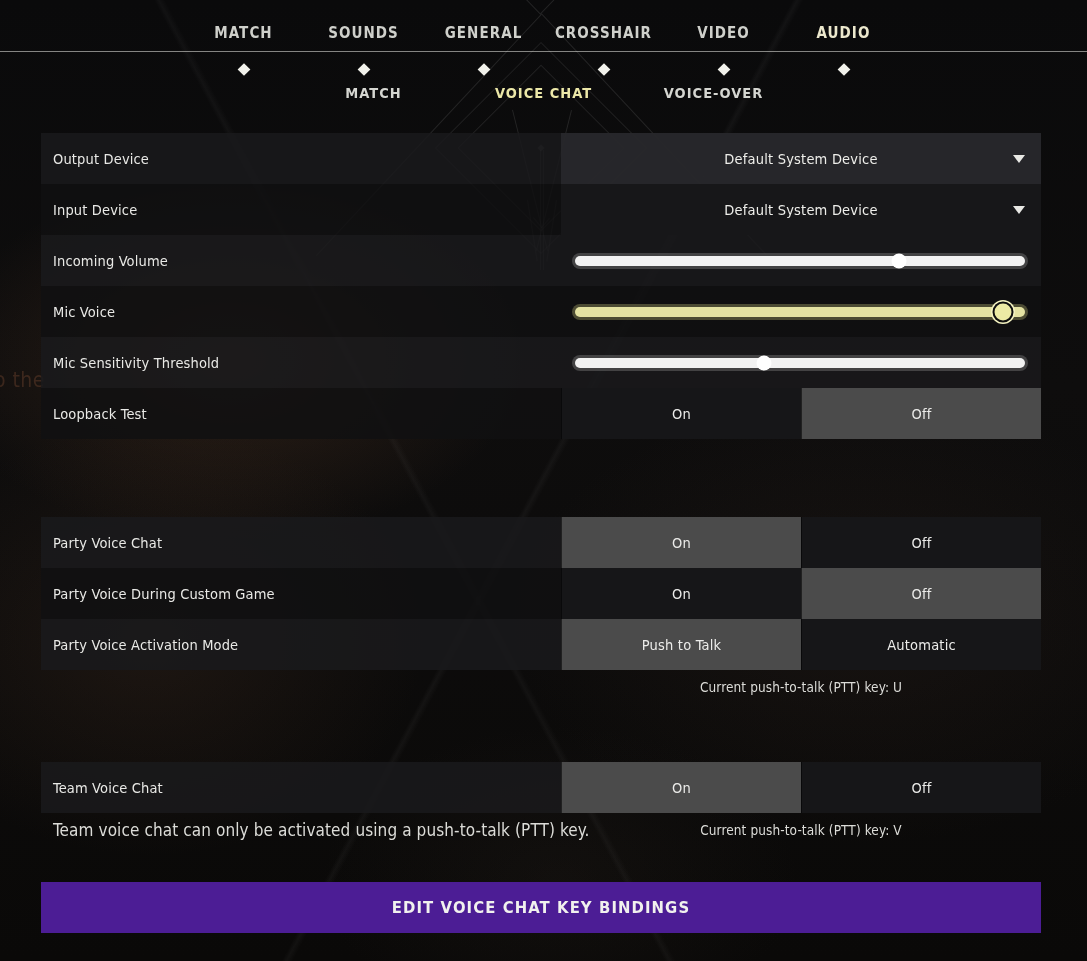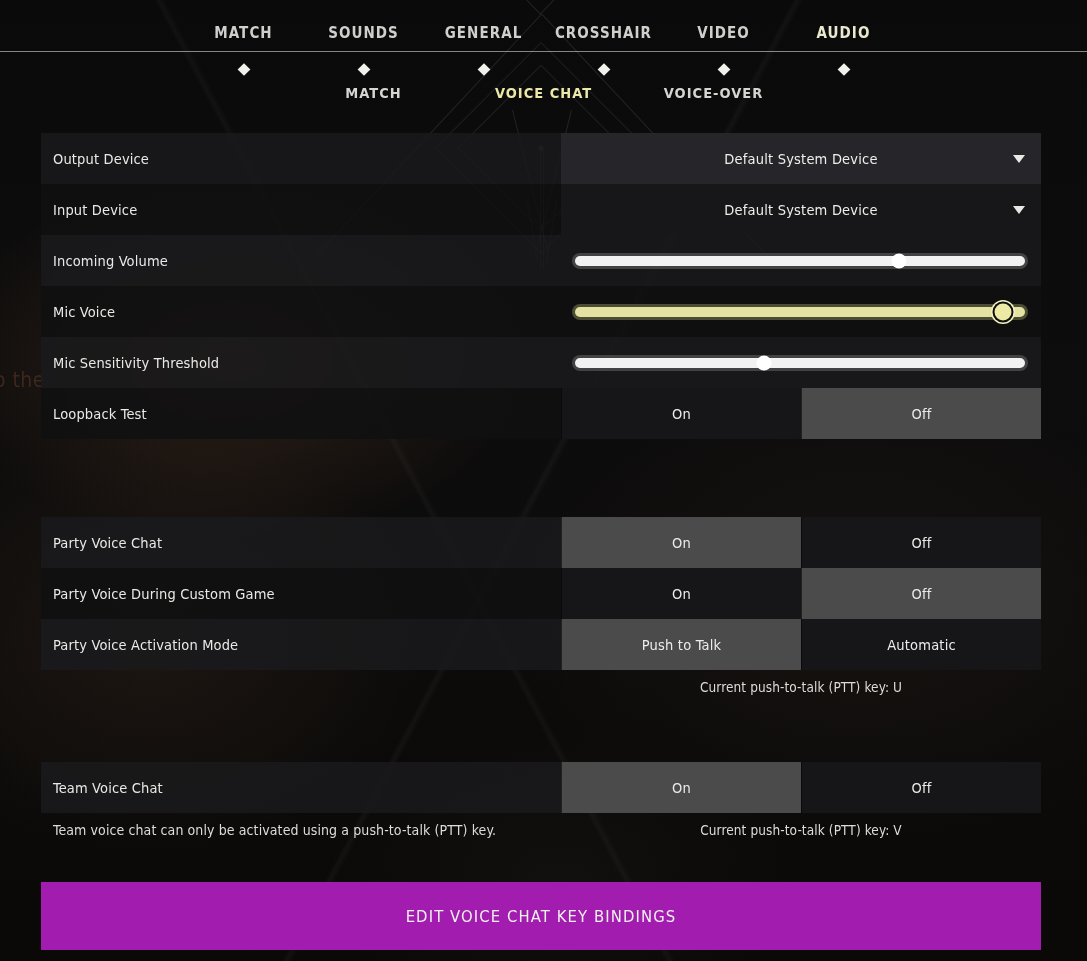"Team voice chat can only" .note-left { font-size: 14px -> 17px }
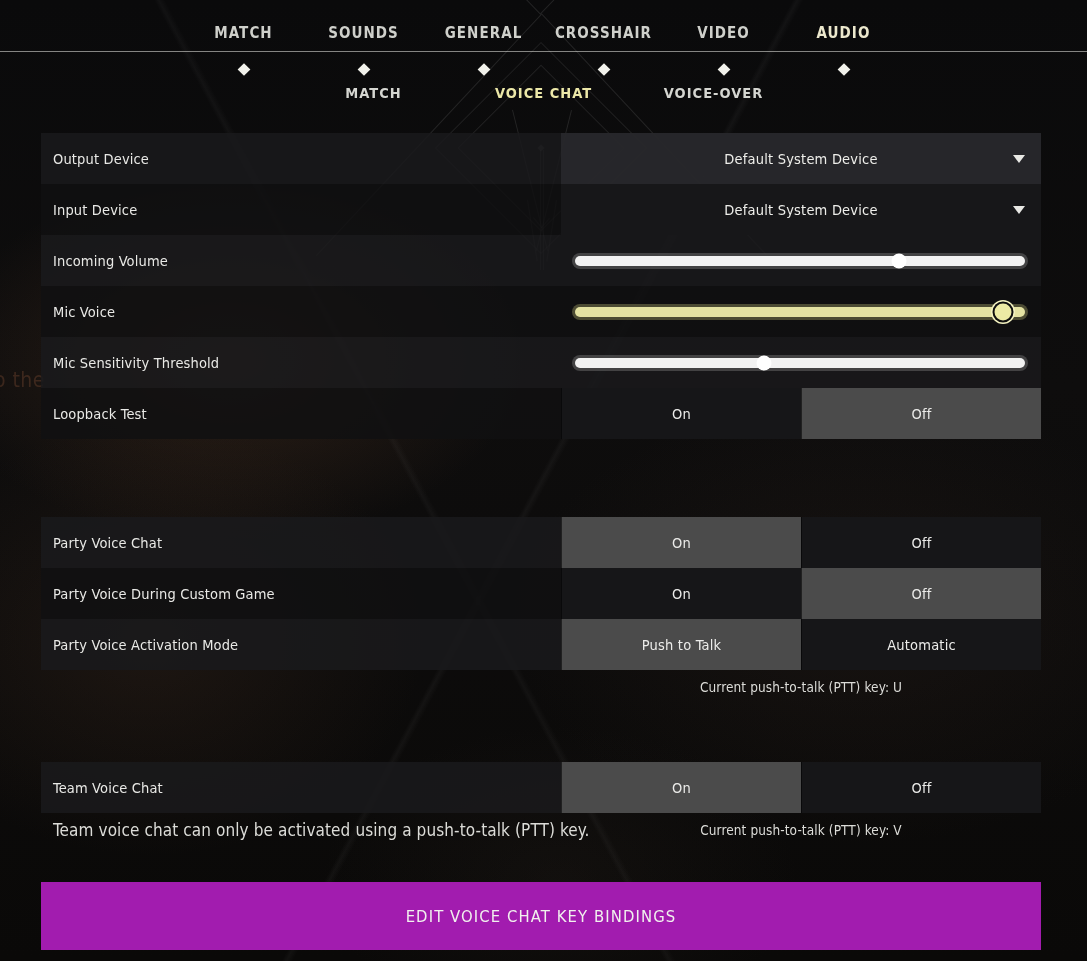"EDIT VOICE CHAT KEY BINDINGS" .big-button { background: #a21caf -> #4c1d95; font-weight: 400 -> 700; height: 68px -> 51px }
